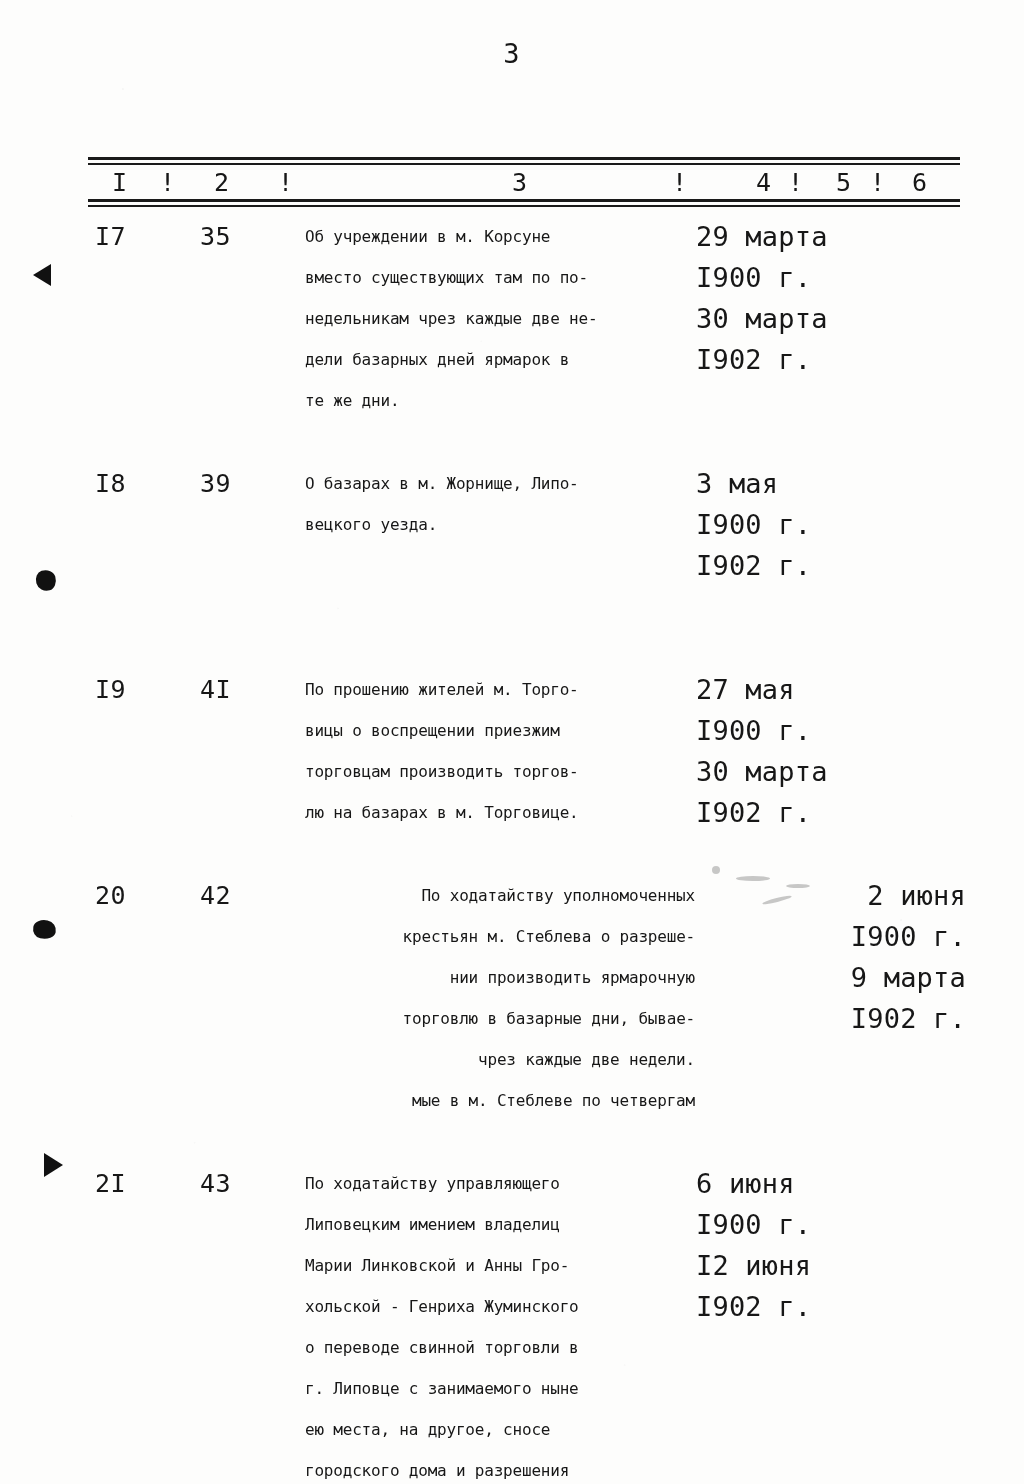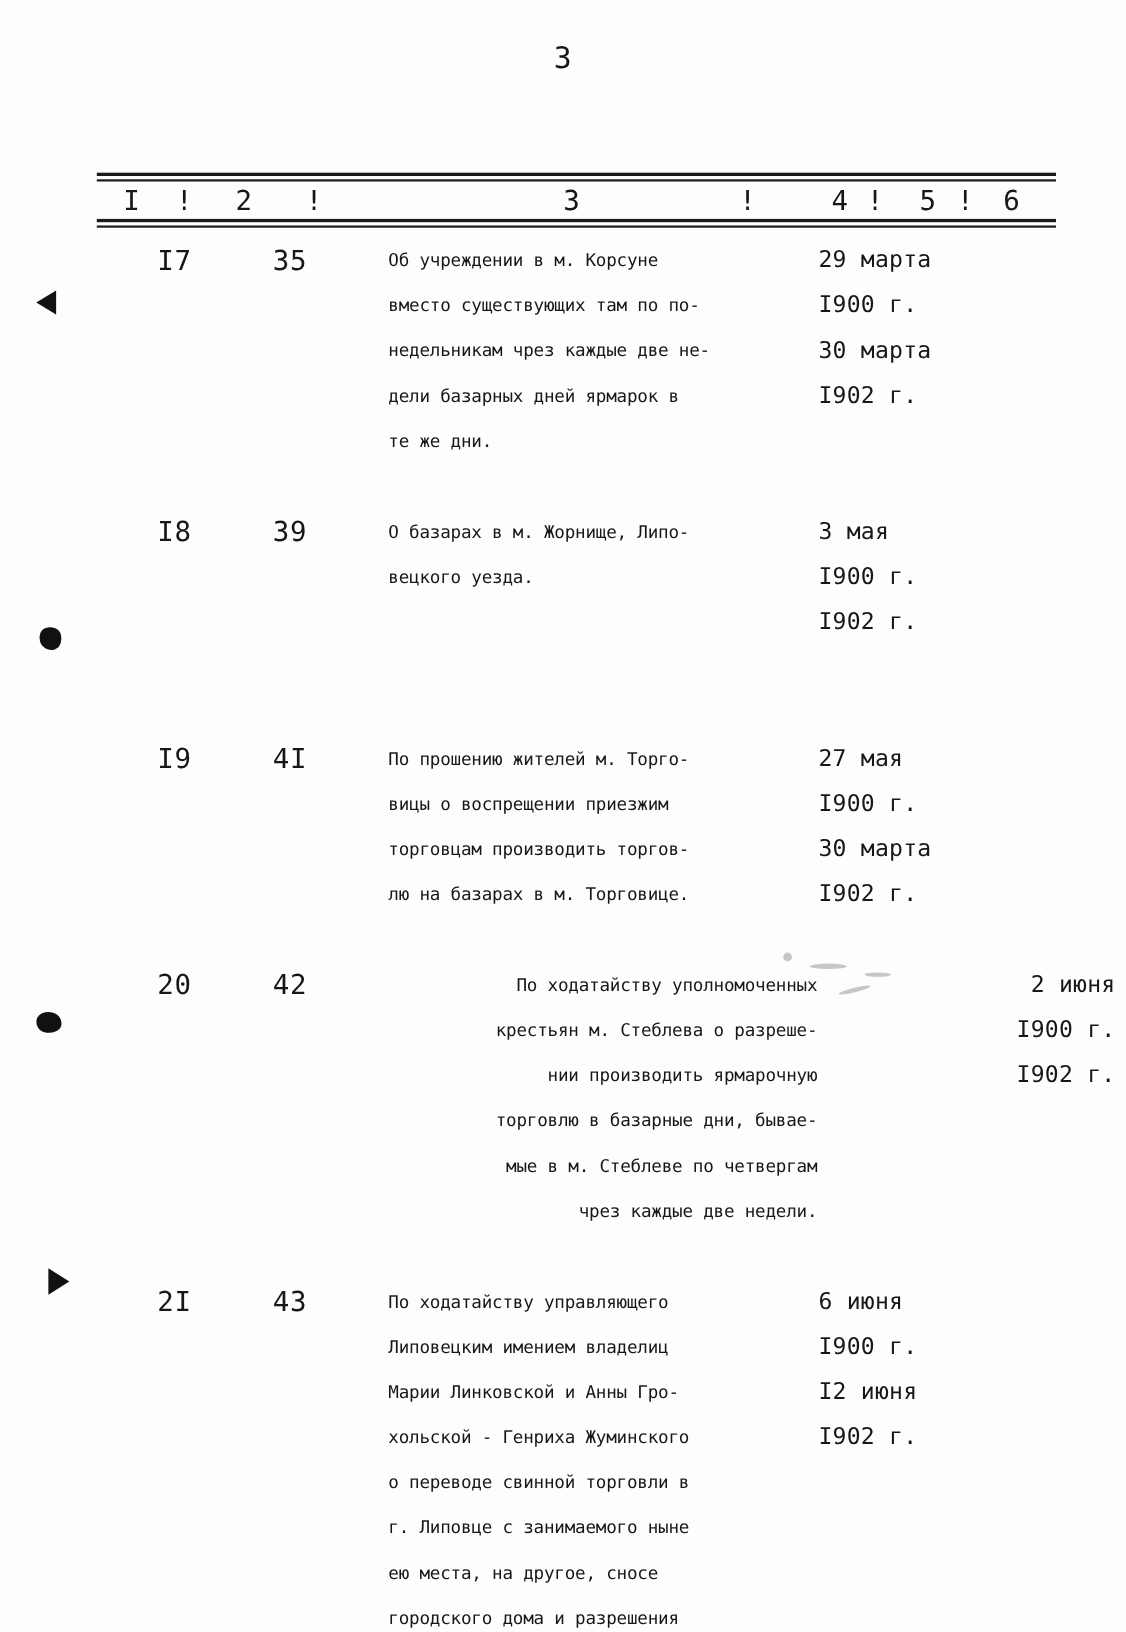"I7" .row { margin-left: 48px -> none }
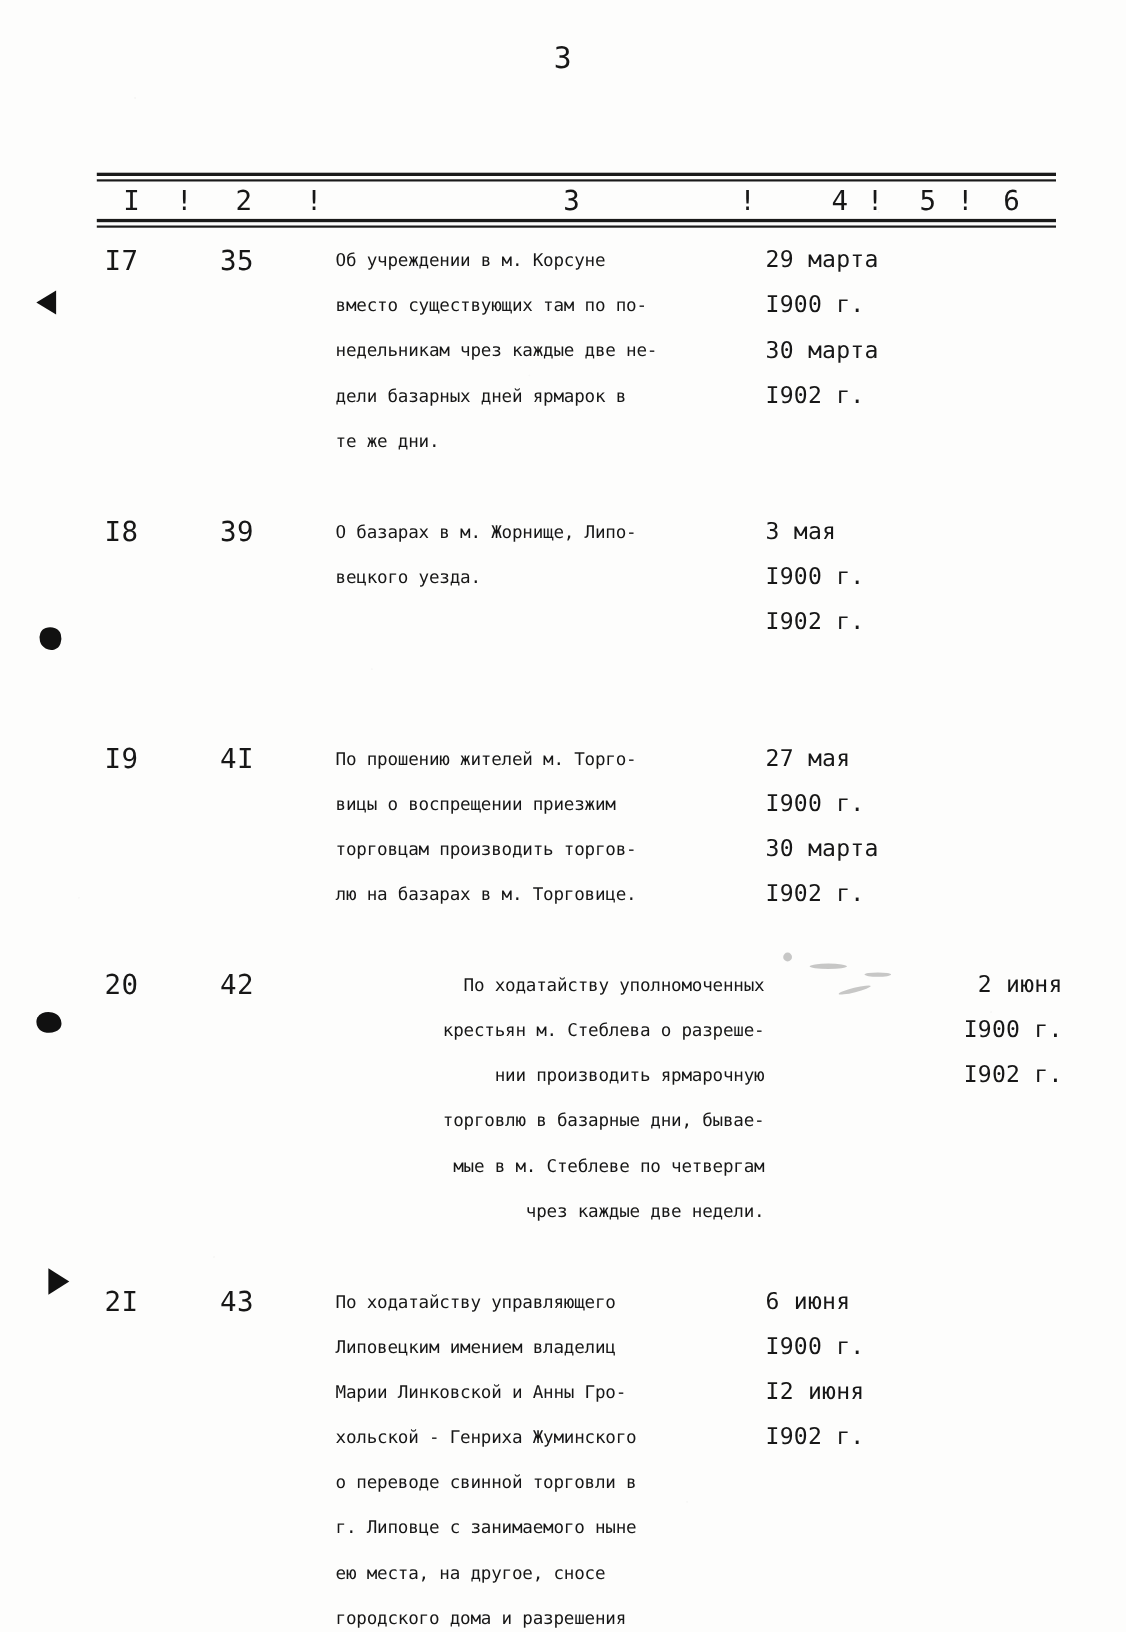"29 марта" .cell-dates { font-size: 21px -> 27px }
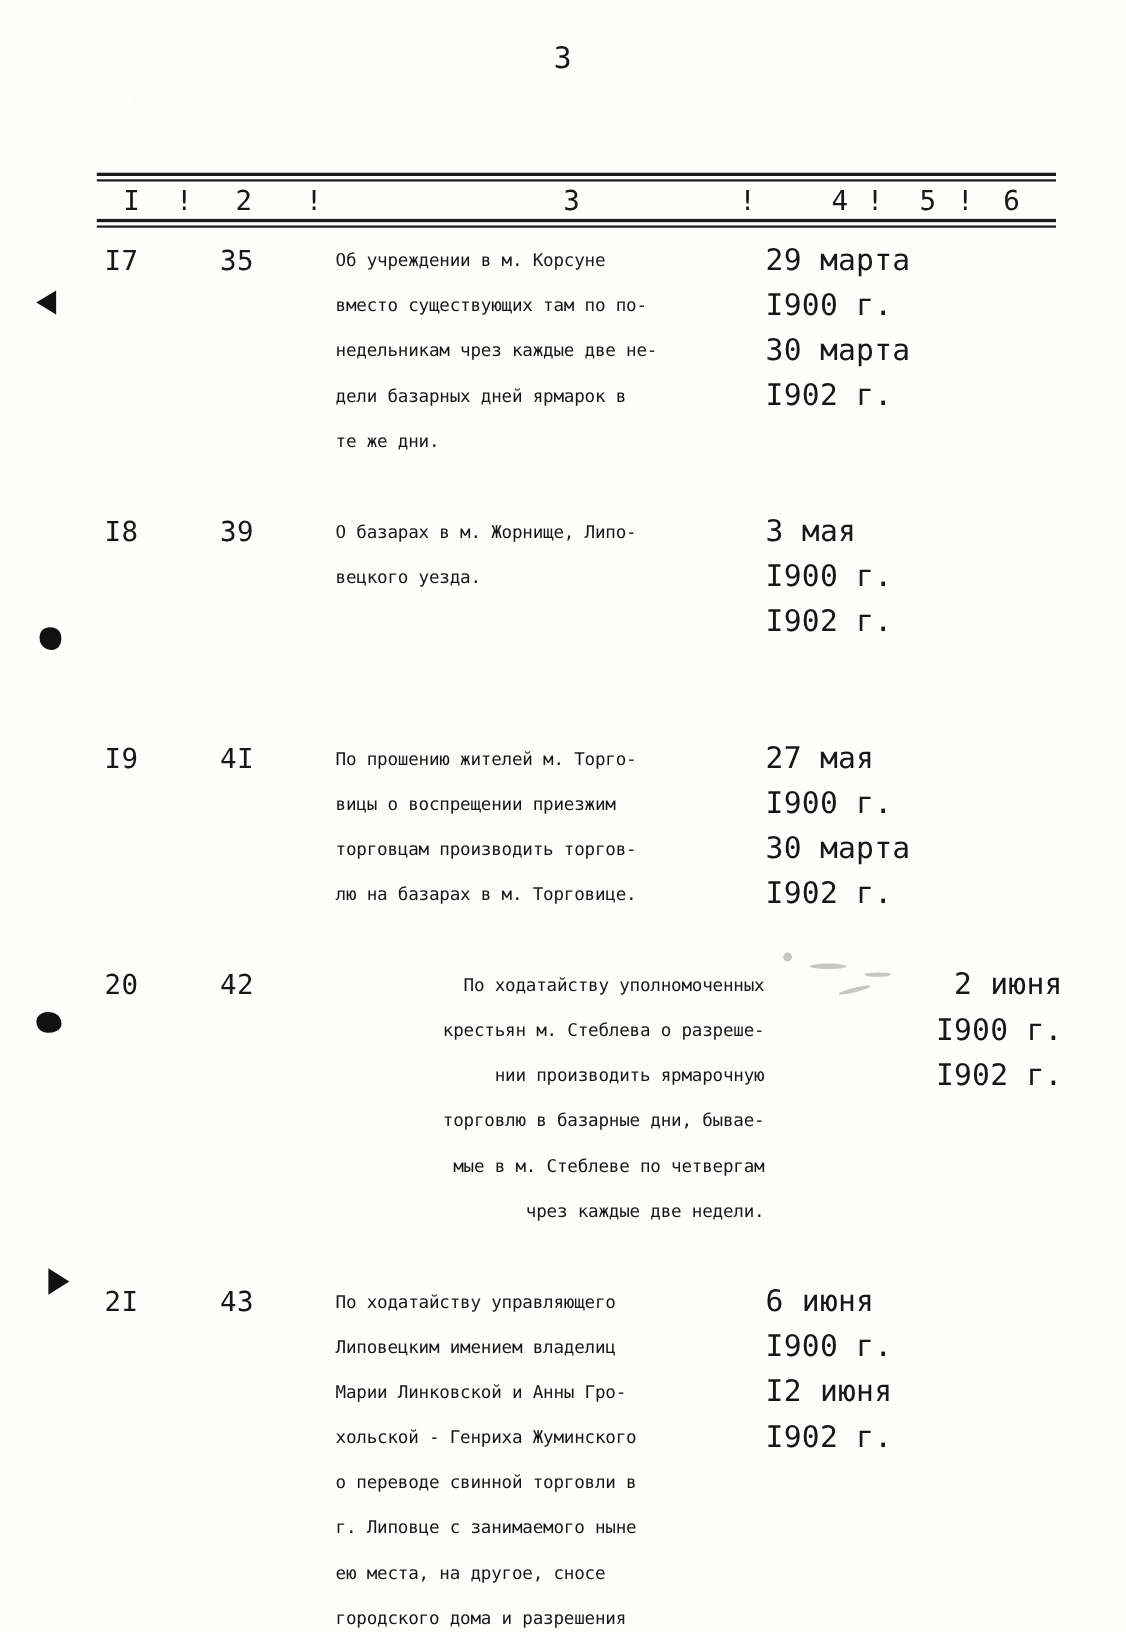"9 марта" span.date-line { html: none -> <span>9 марта</span> }
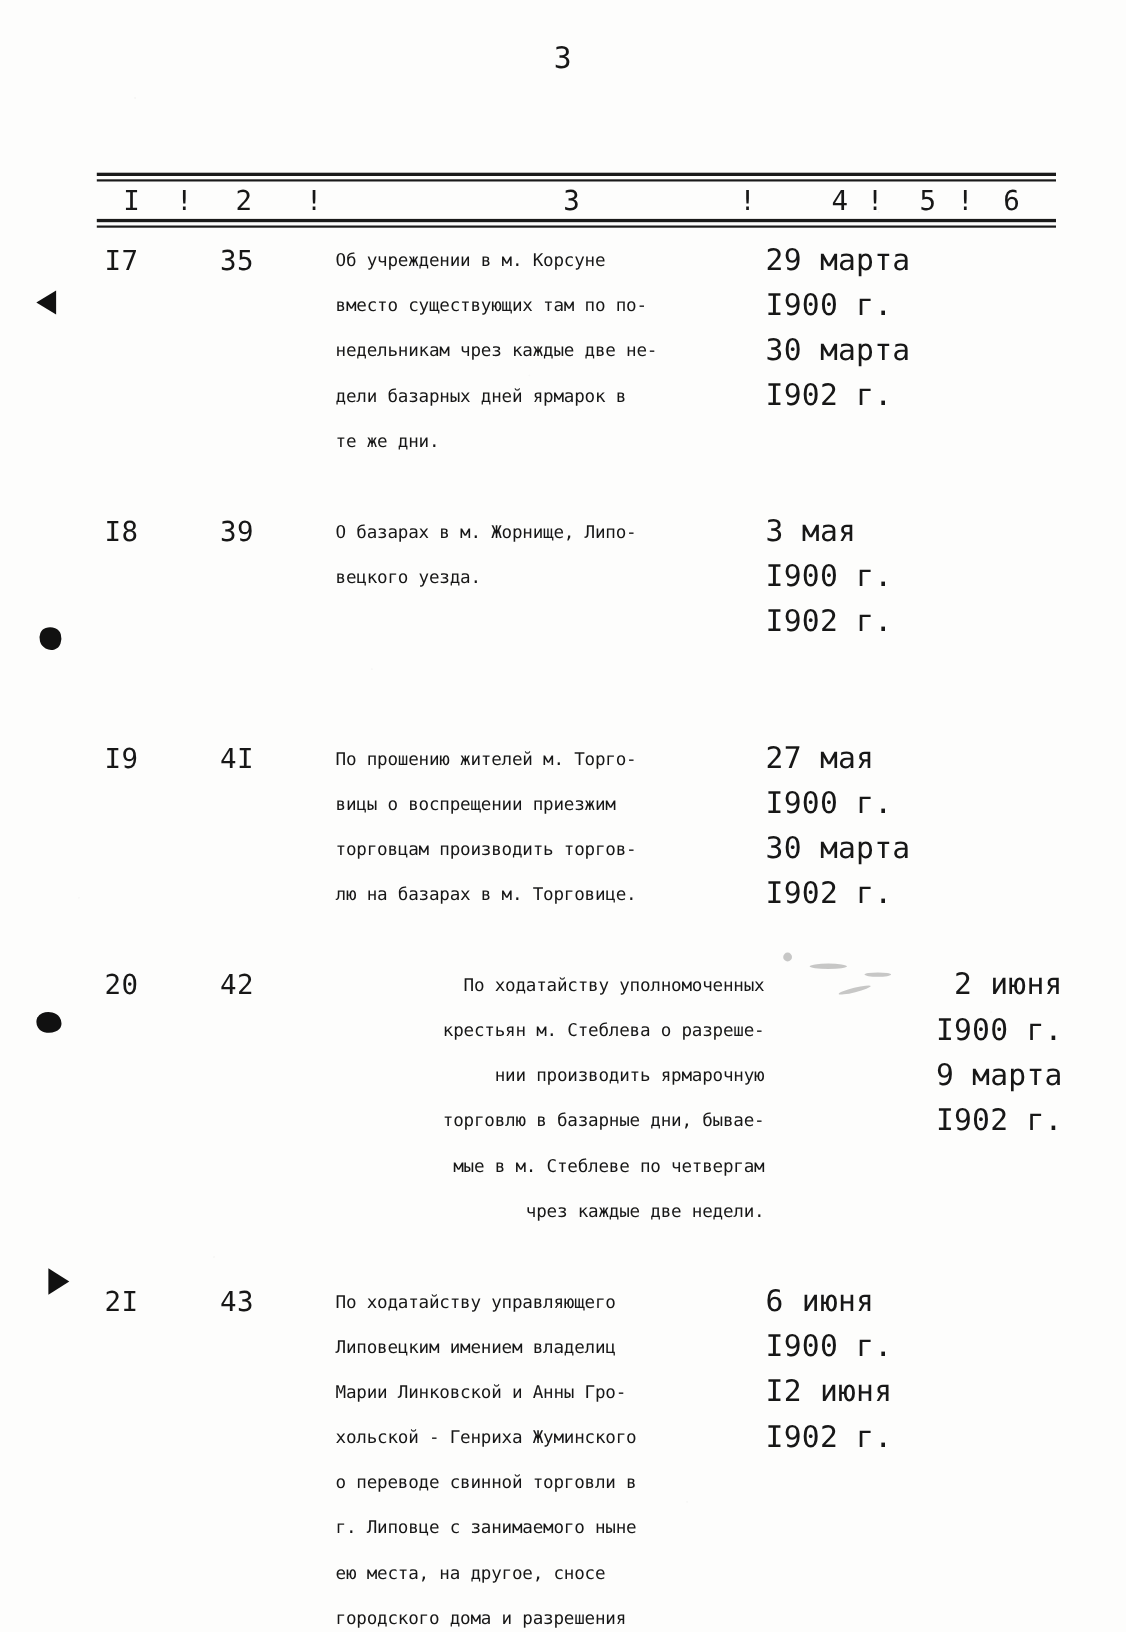"мые в м. Стеблеве по" span.desc-line { order: before "чрез каждые две недели." -> after "чрез каждые две недели." }
